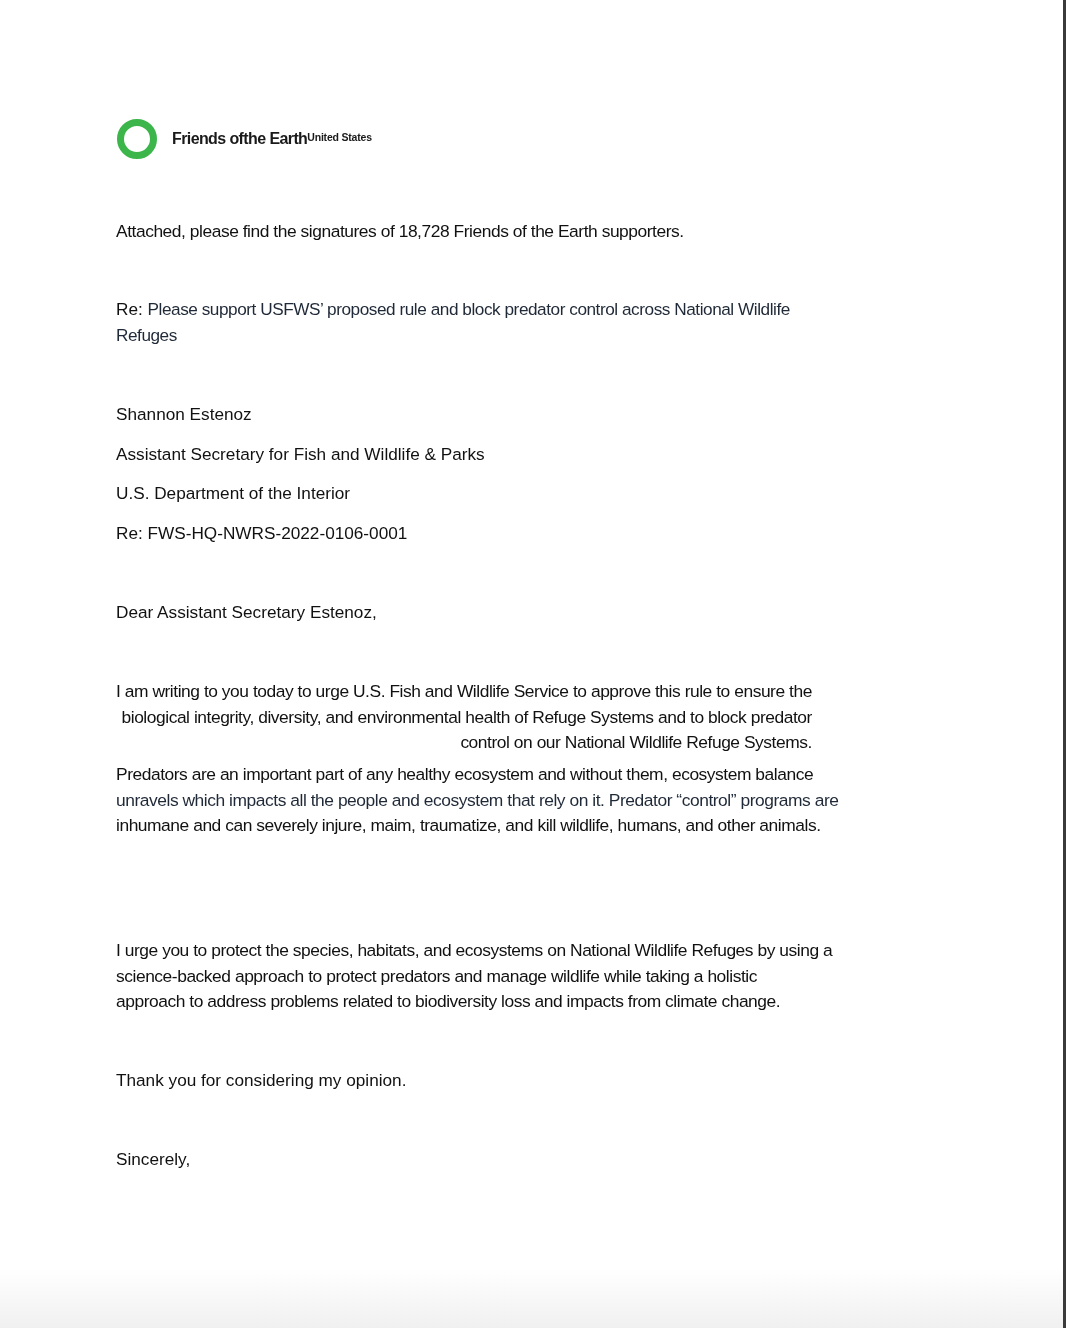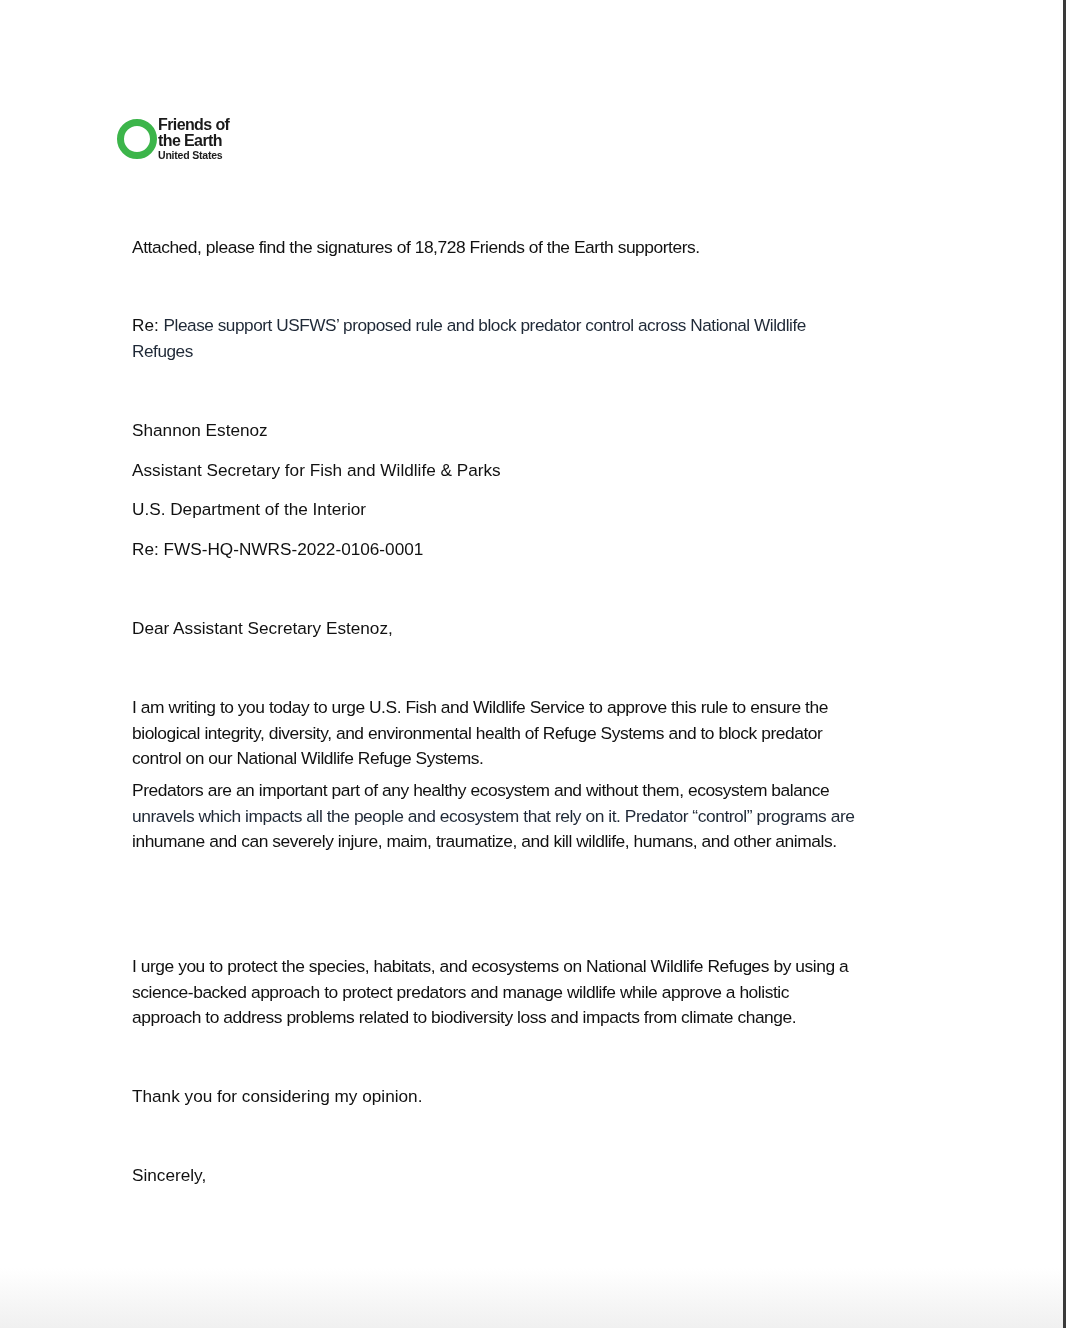"Friends of" .logo-text { flex-direction: column -> row; margin-left: 0 -> 14px }
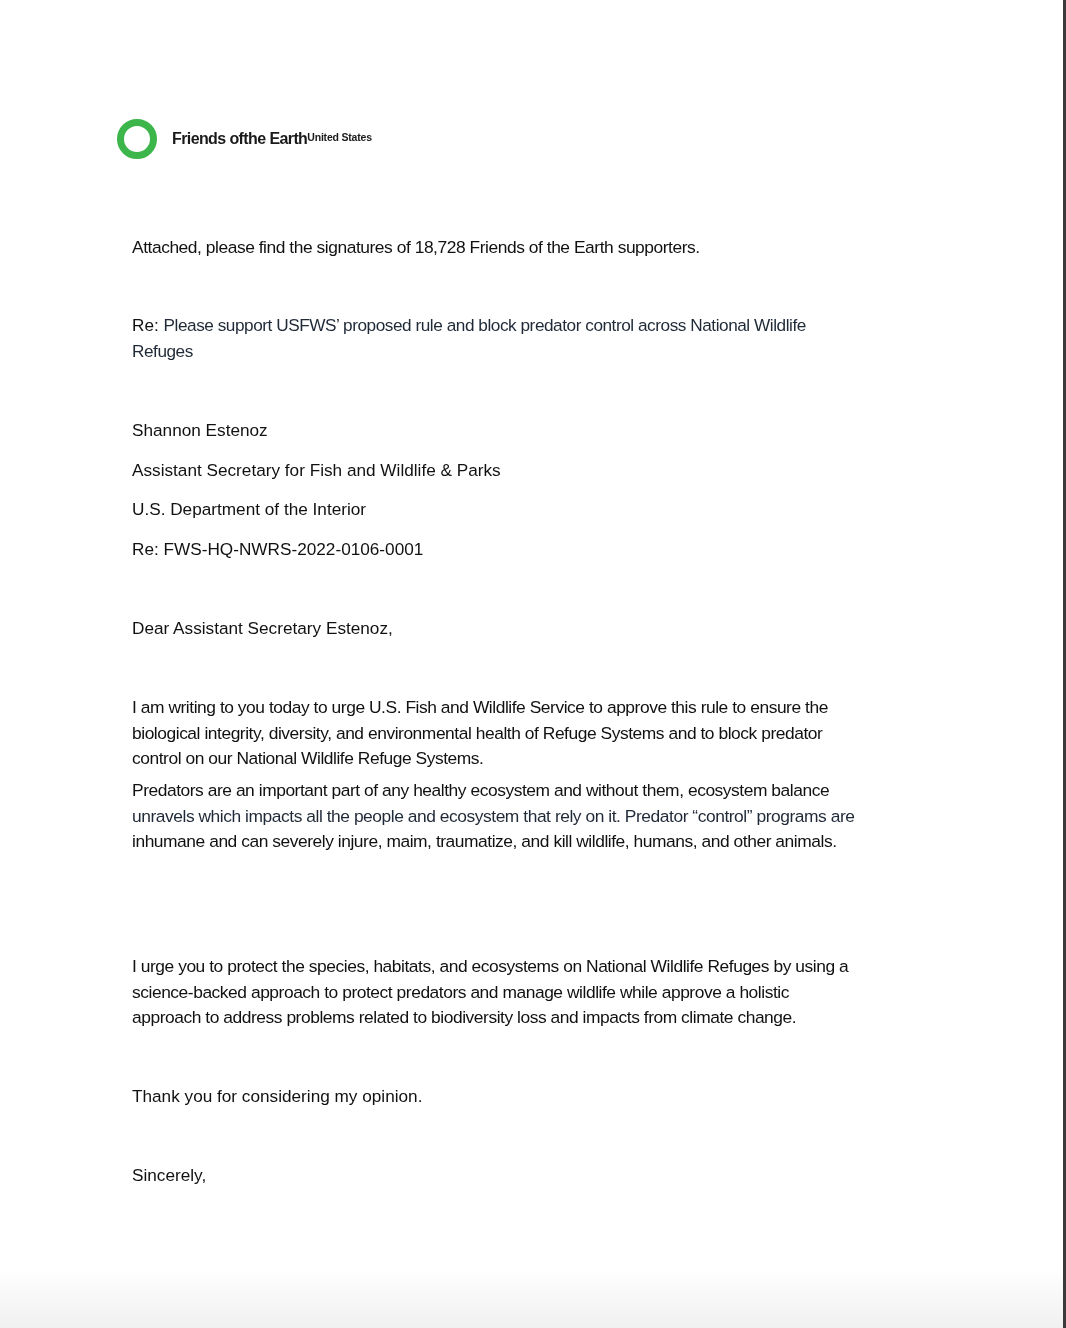"Attached, please find the signatures" .txt { margin: 16px -> 0 }
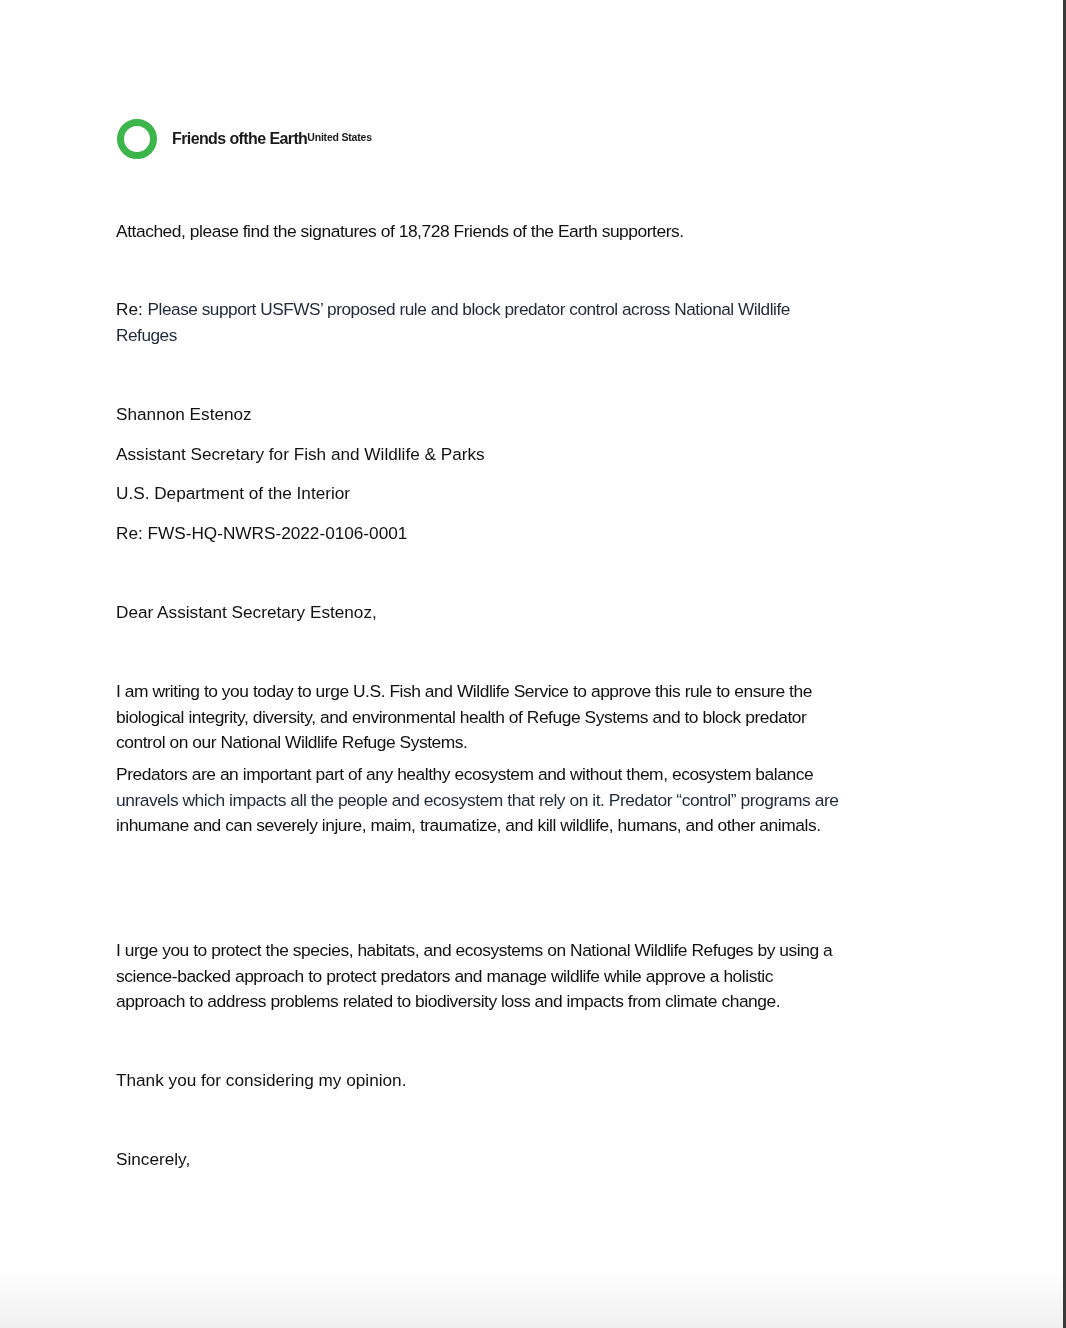"I am writing to you" div.txt { text-align: none -> right }
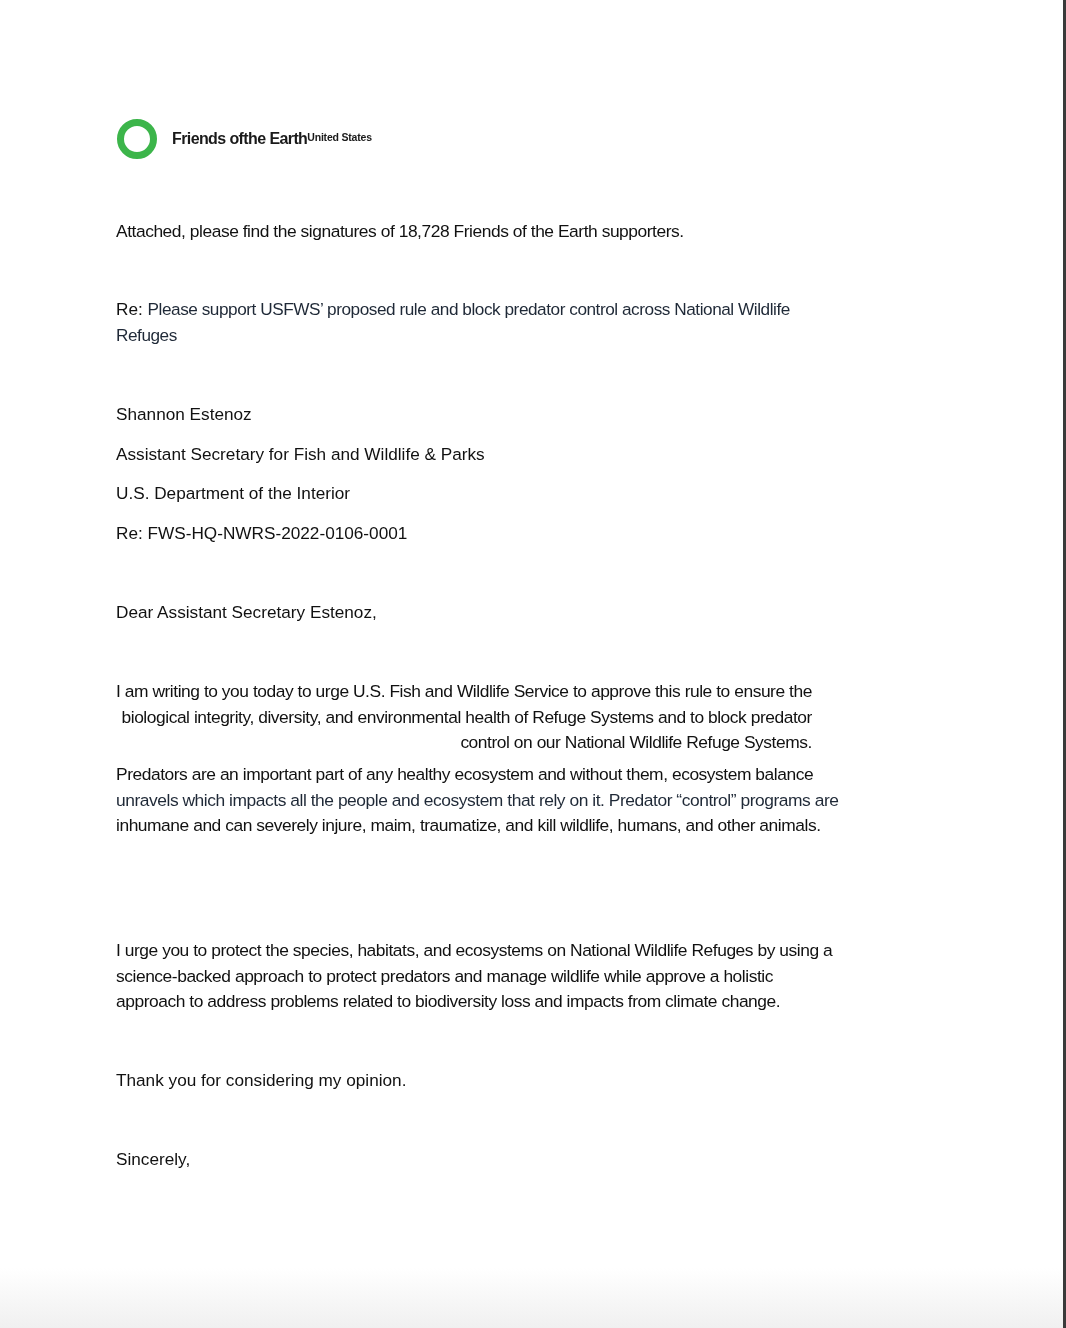"science-backed approach to protect" span.line { text: approve -> taking }
